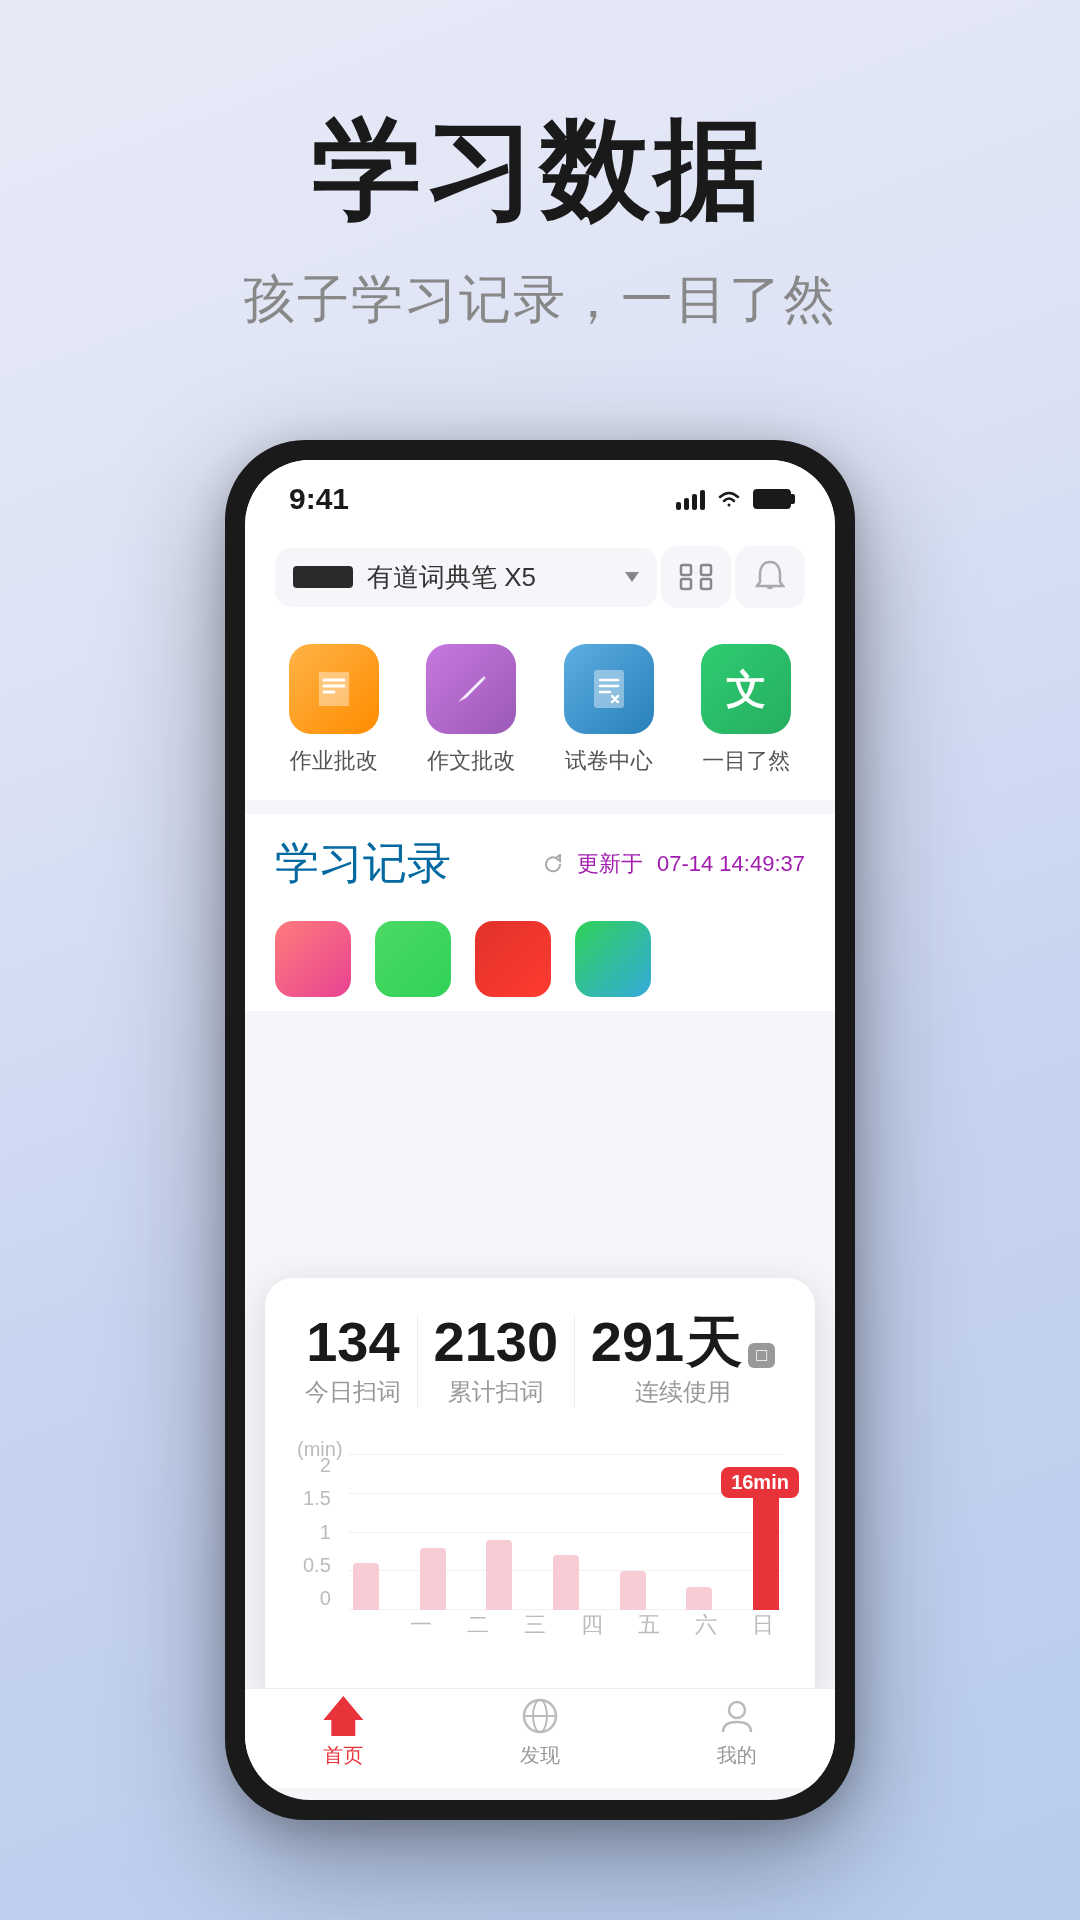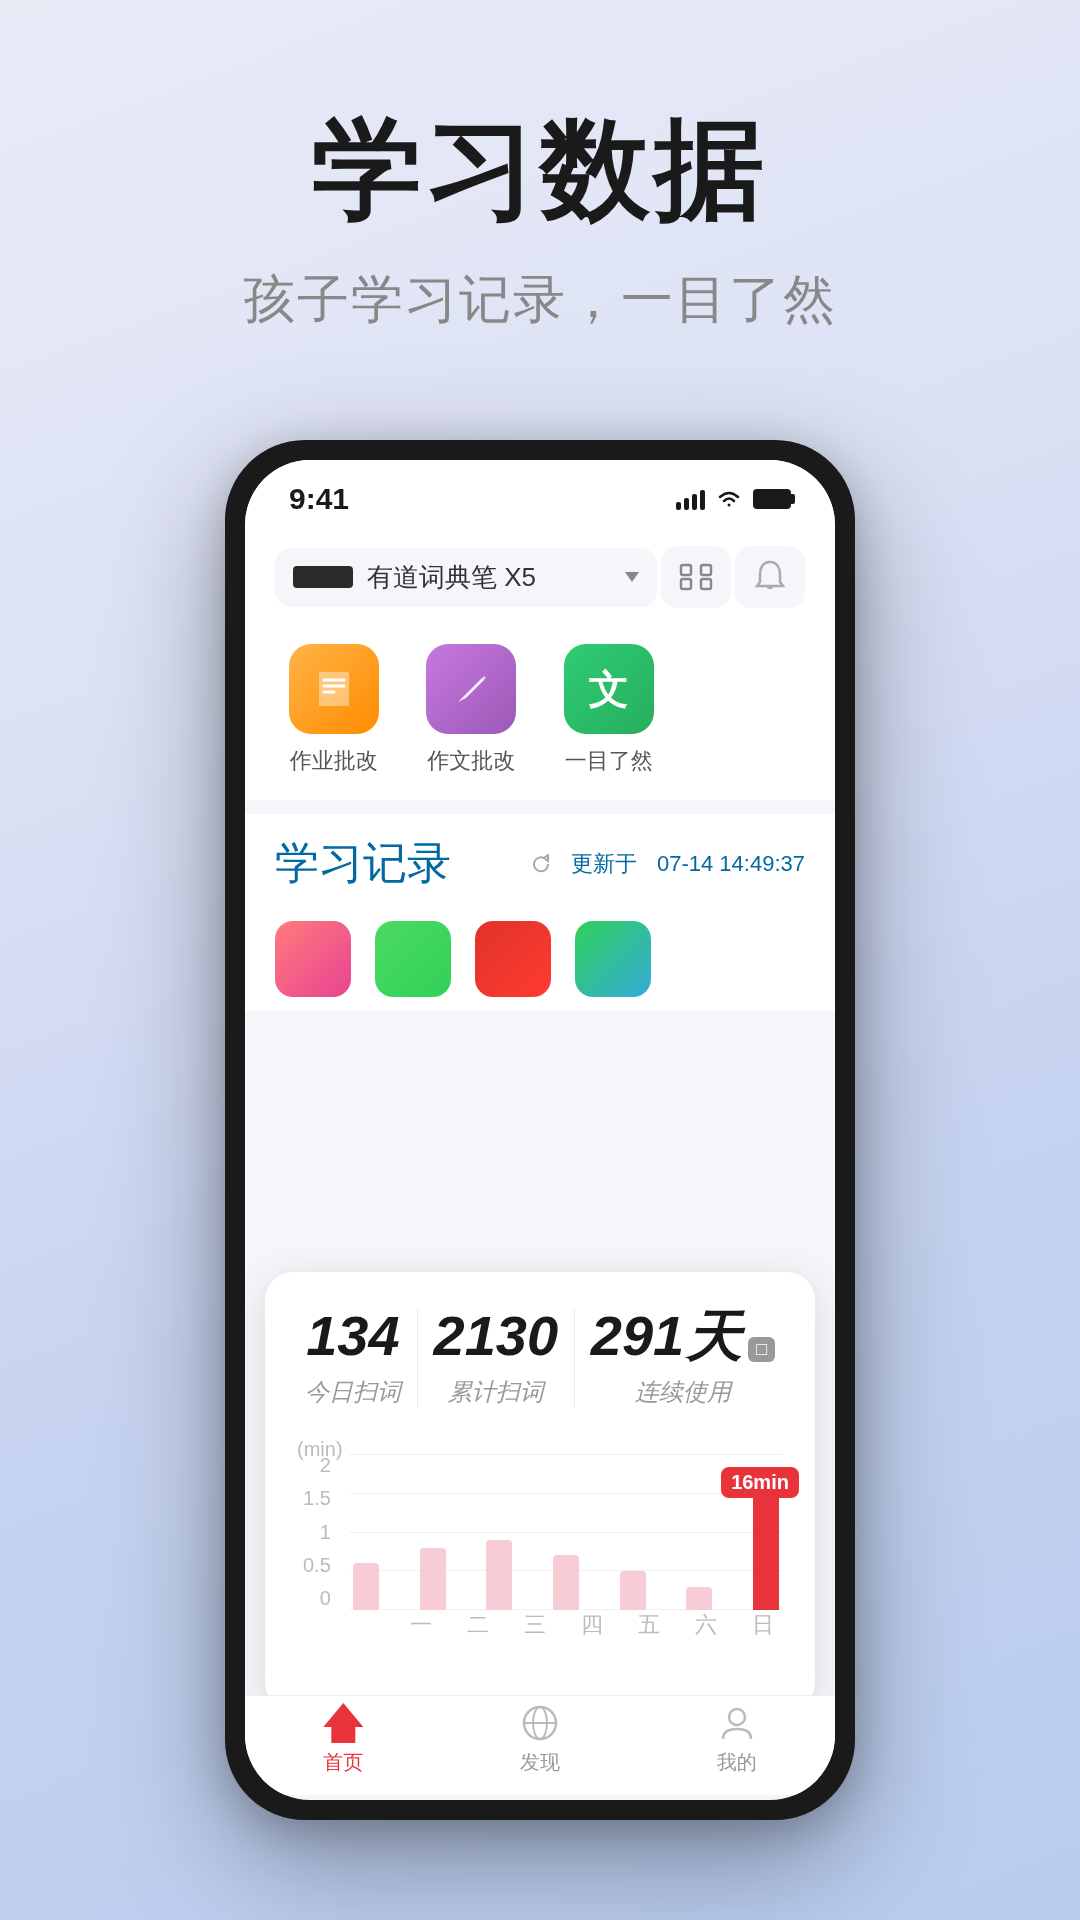"试卷中心" div.app-item { html: none -> <div> <div> <svg> <rect></rect> <path></path> <path></path> </svg> </div> <span>试卷中心</span> </div> }
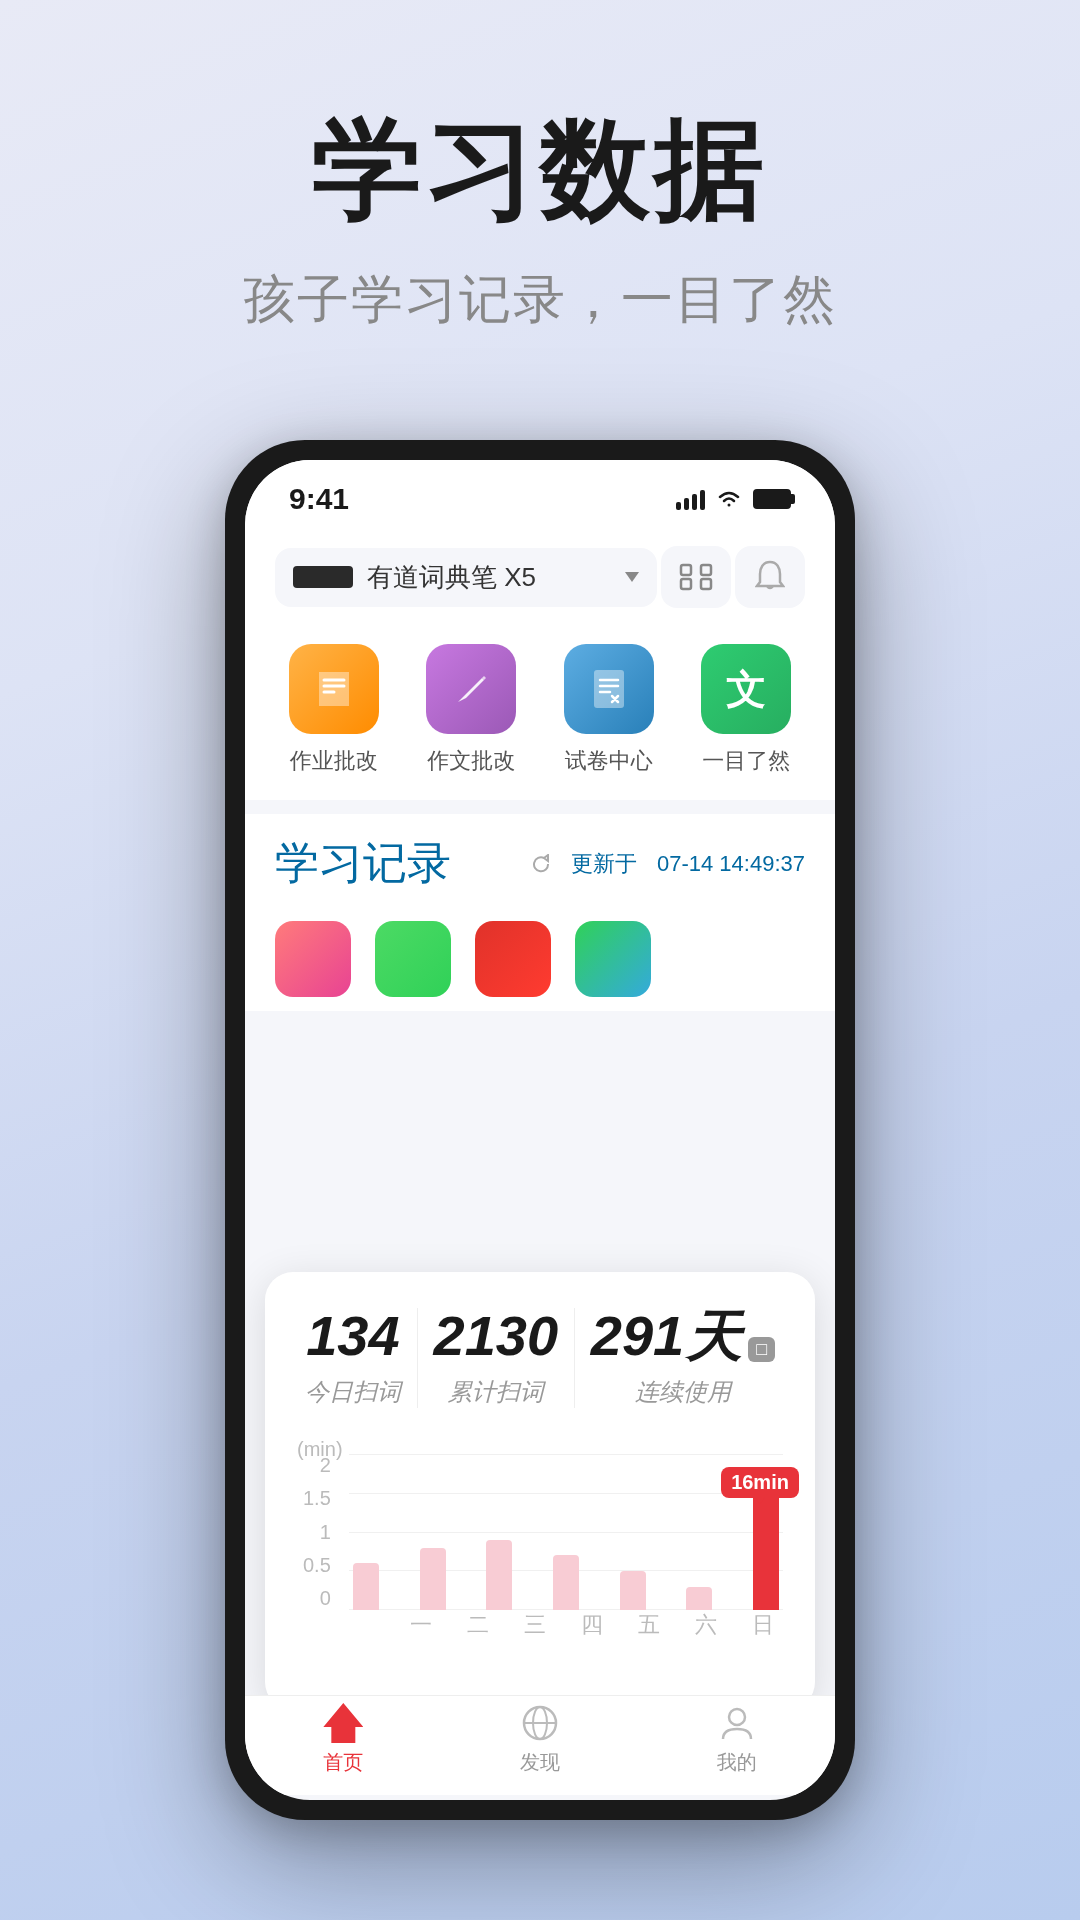"更新于" .update-time { color: #0369a1 -> #a21caf; gap: 20px -> 14px }
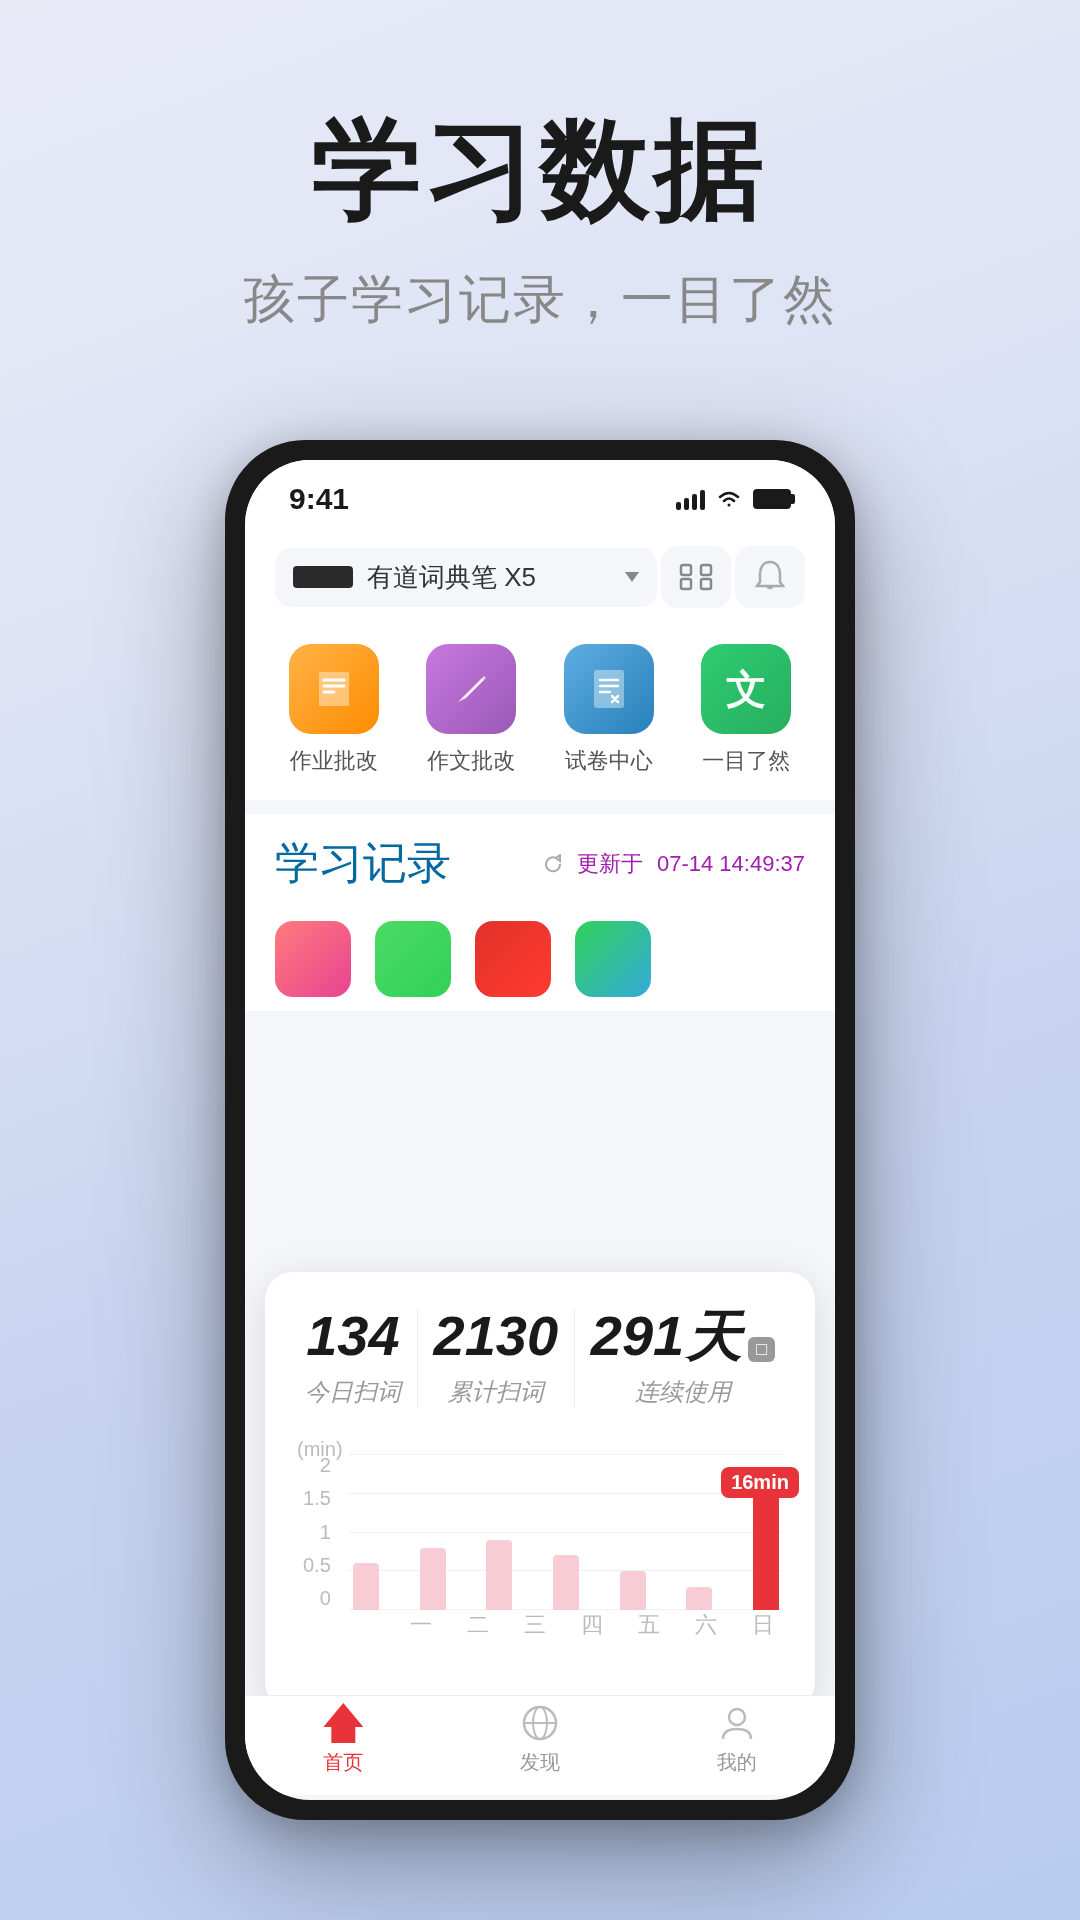"134" .stat-item { font-style: italic -> none; gap: 12px -> 6px }
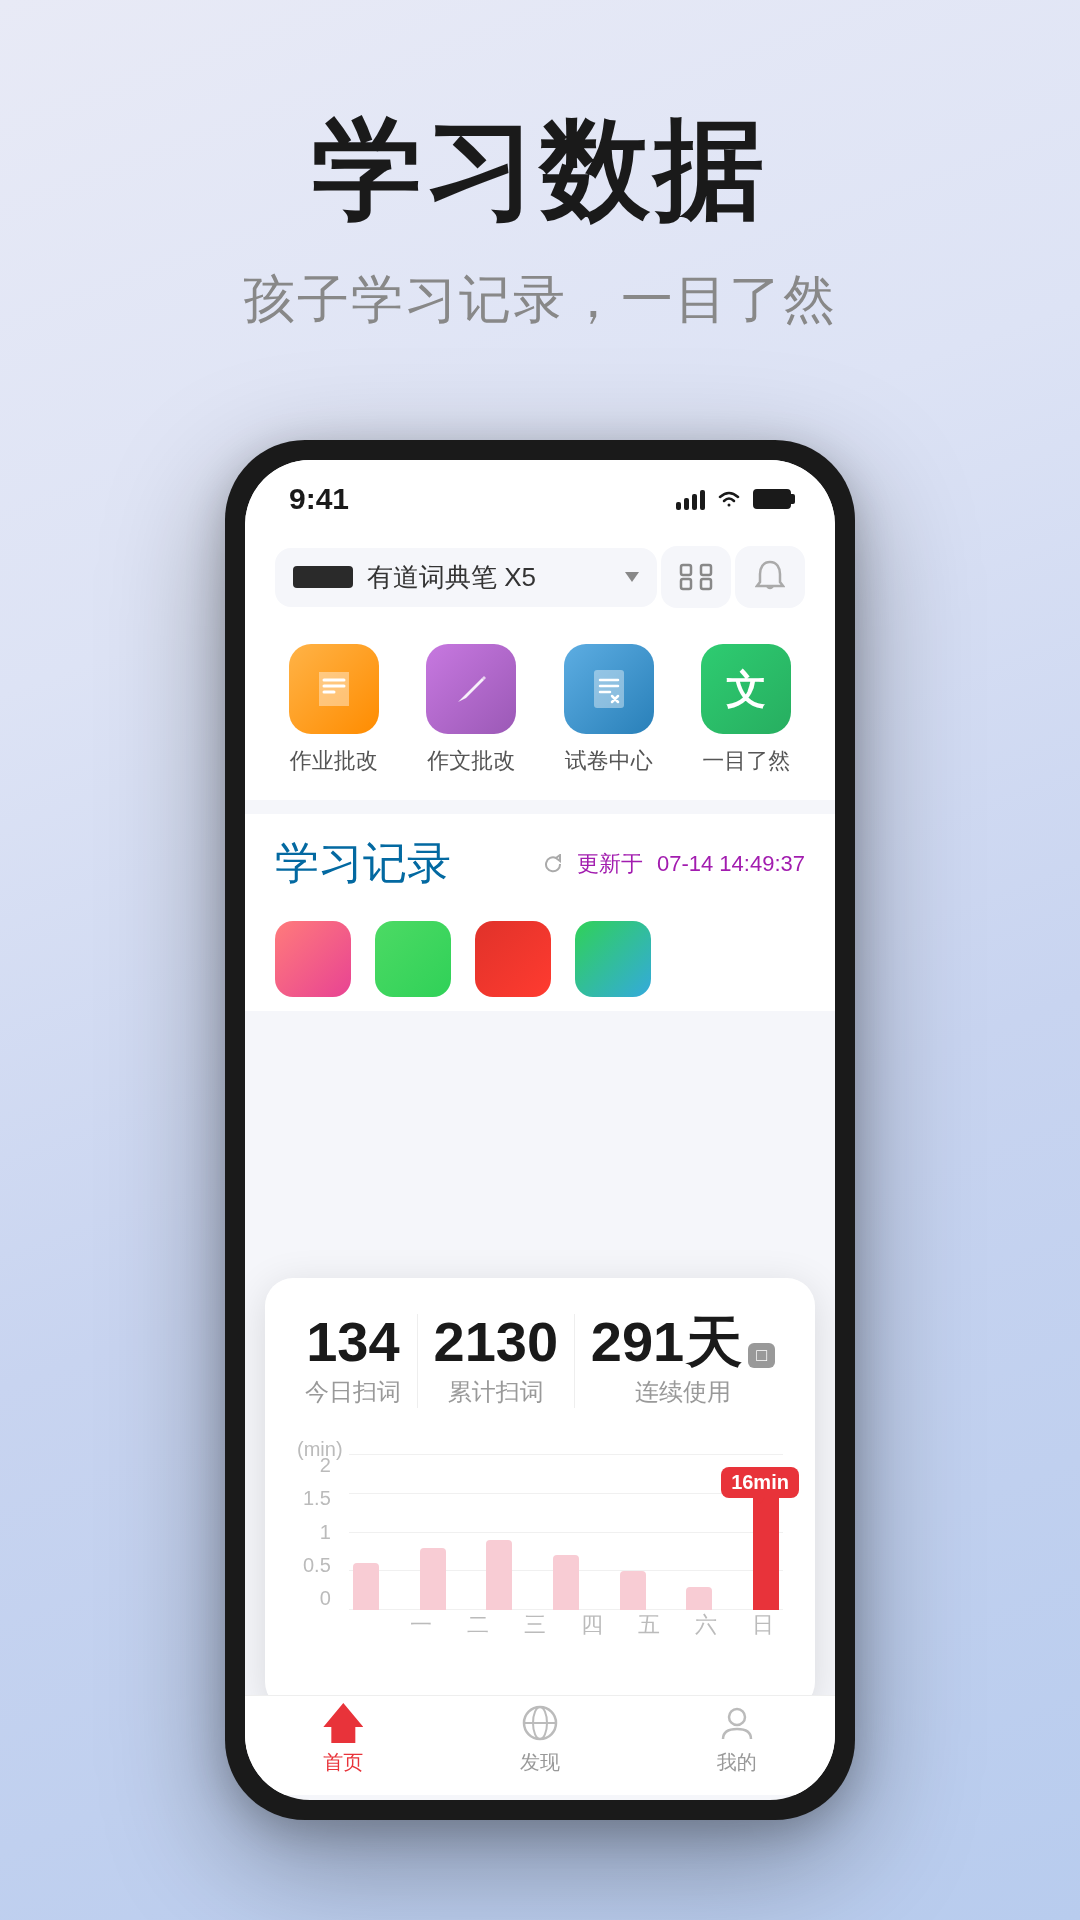"首页" .bottom-nav { bottom: 5px -> 12px }
